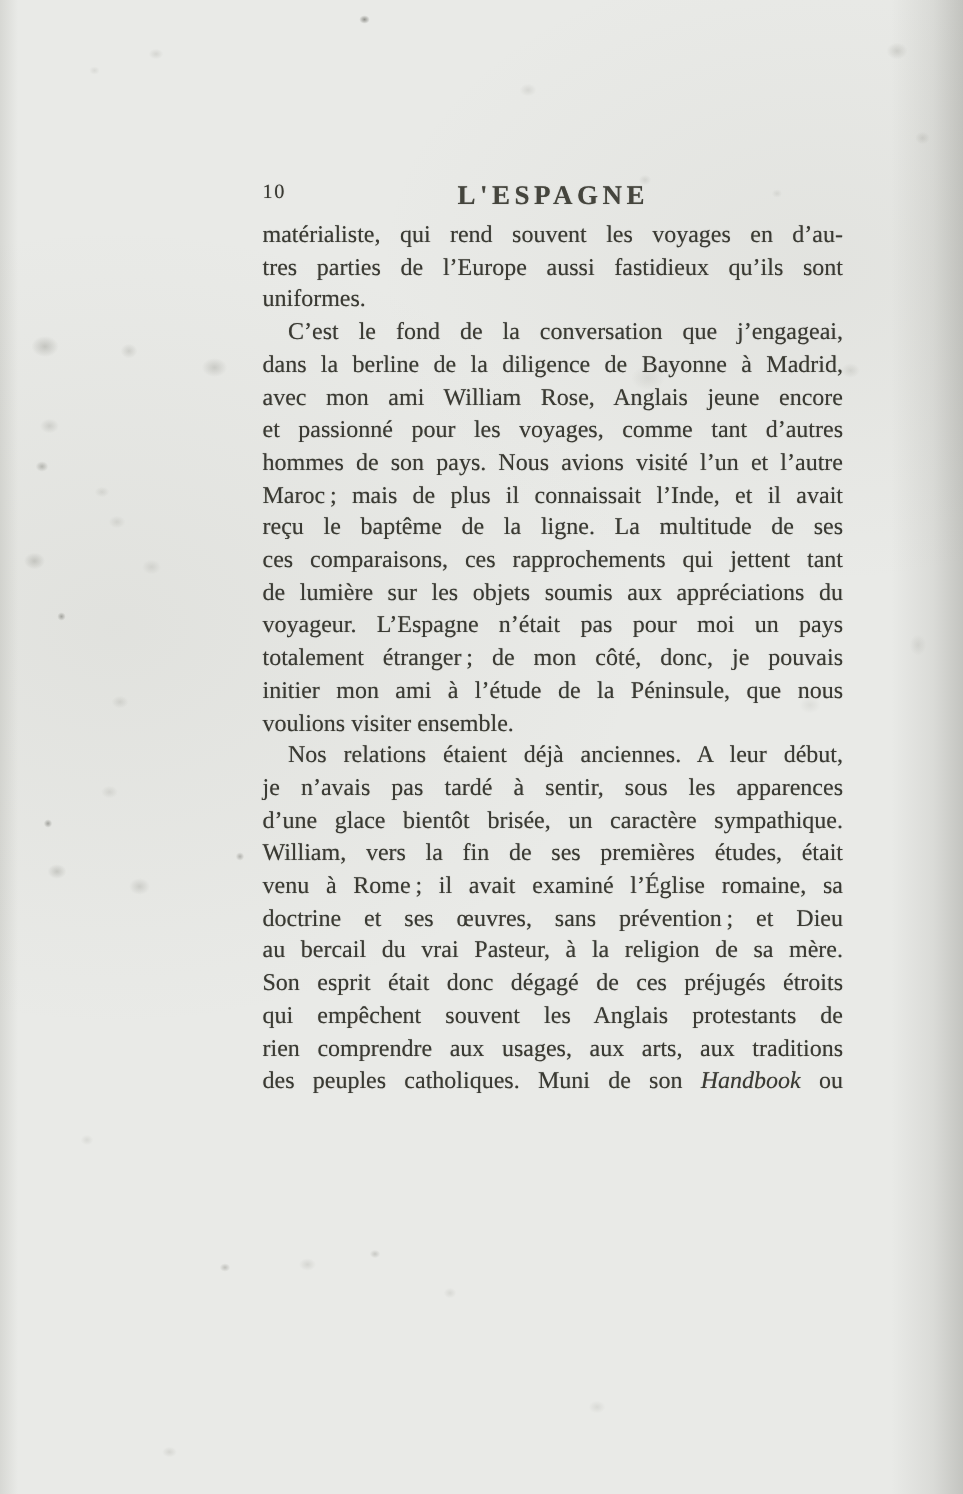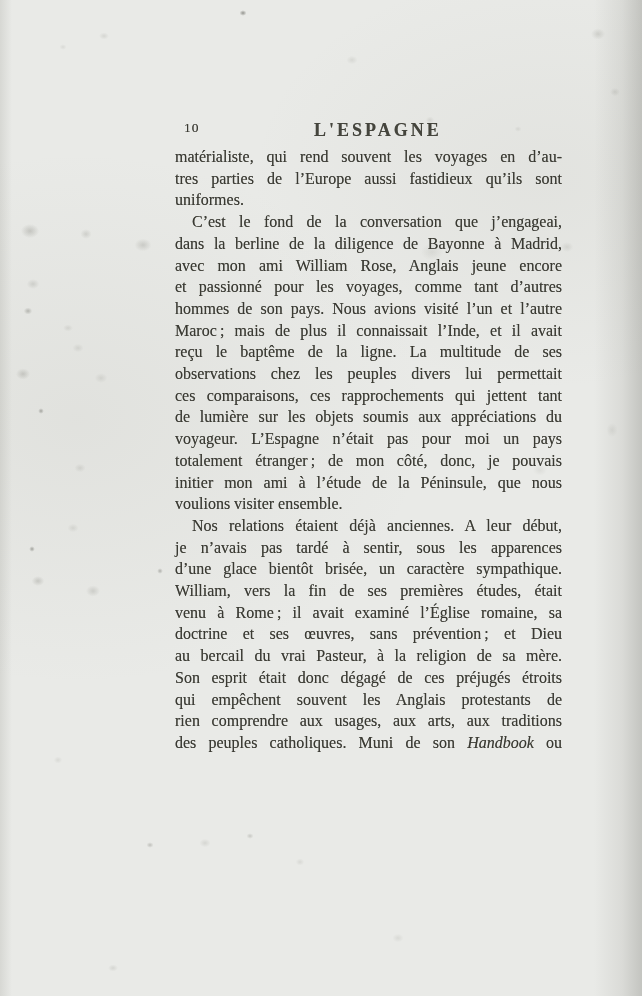"10" .running-head { margin-left: 9px -> none }
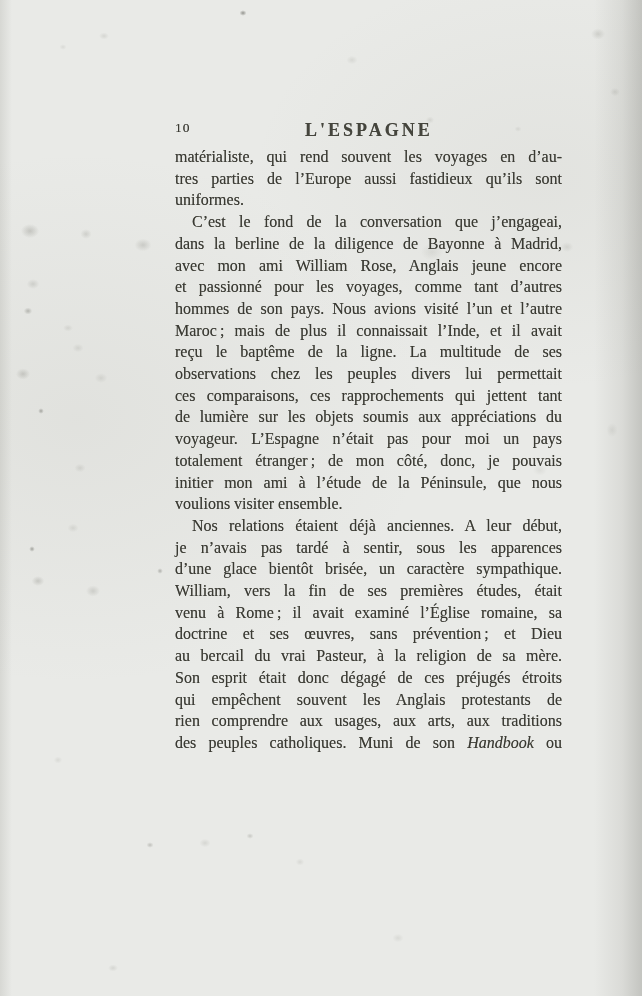"observations chez les peuples divers" div.line { html: <div><span>observations chez les peuples divers lui permettait</span></div> -> none }
